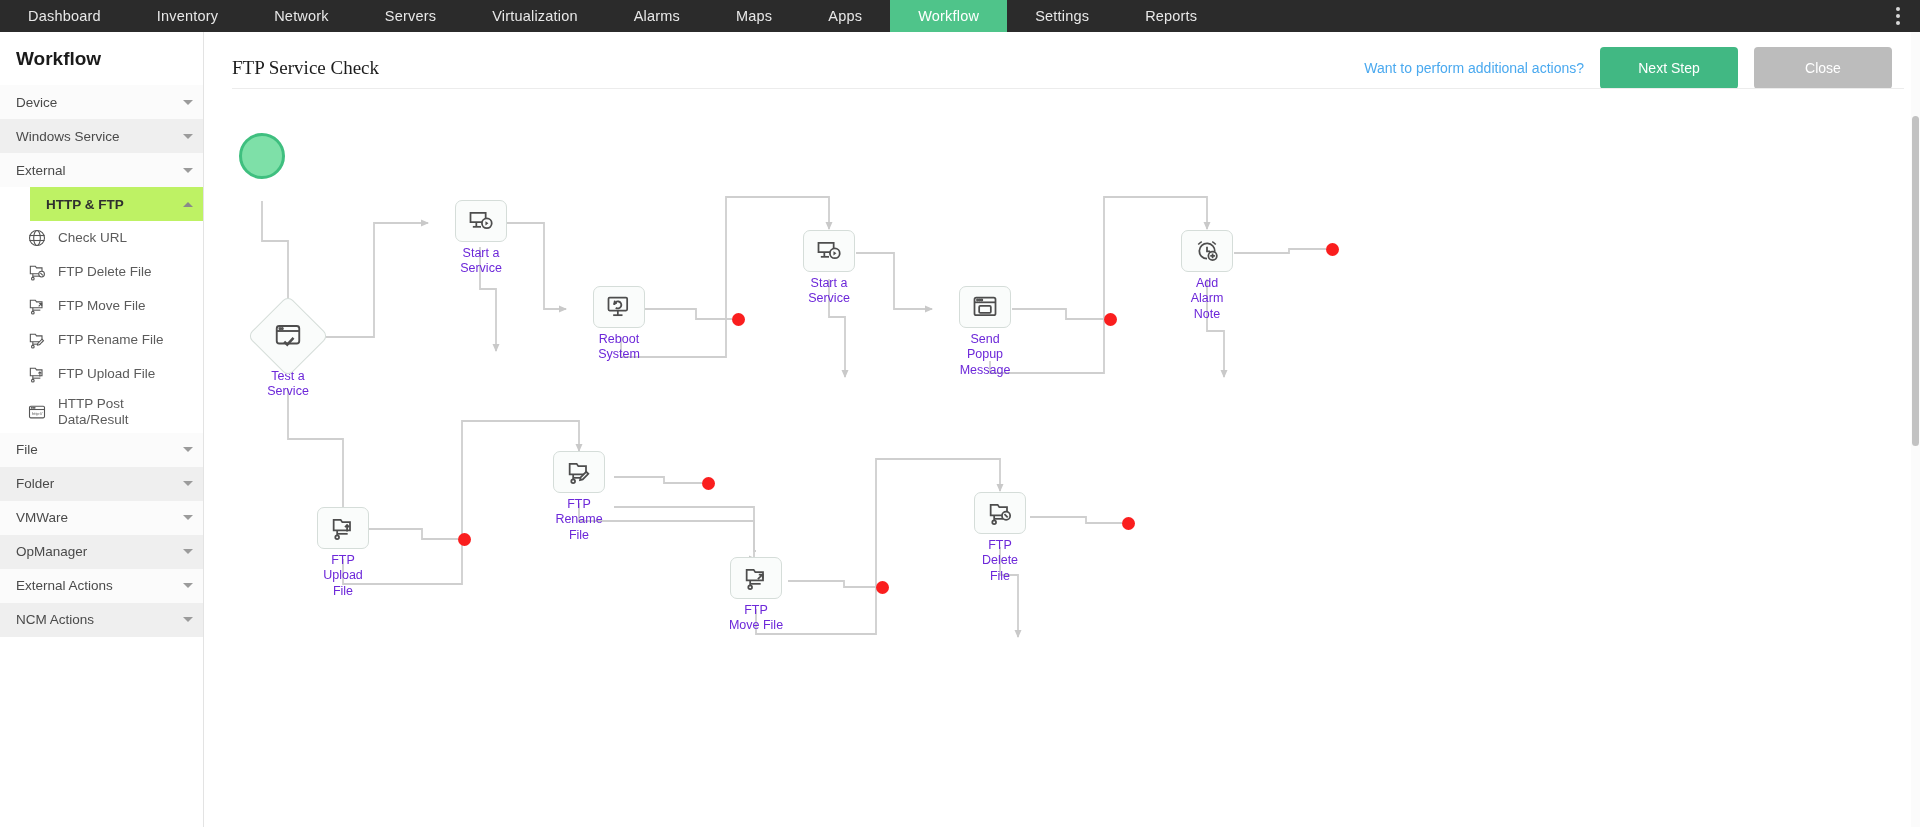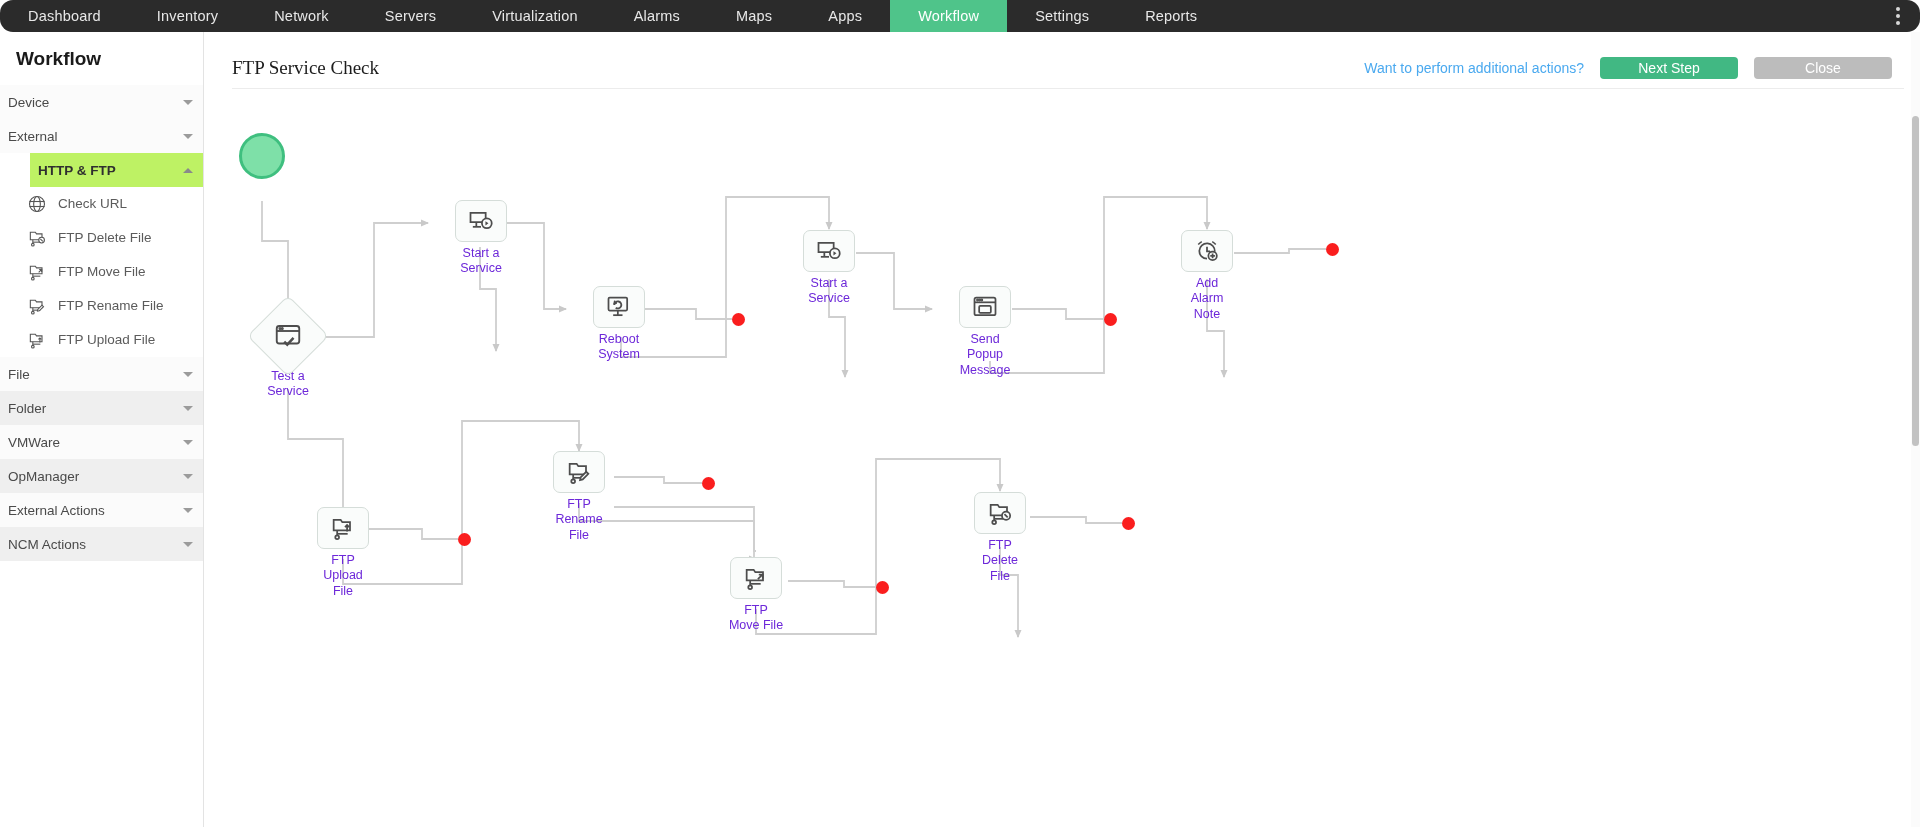"Dashboard" #topnav { border-radius: 13px -> none }
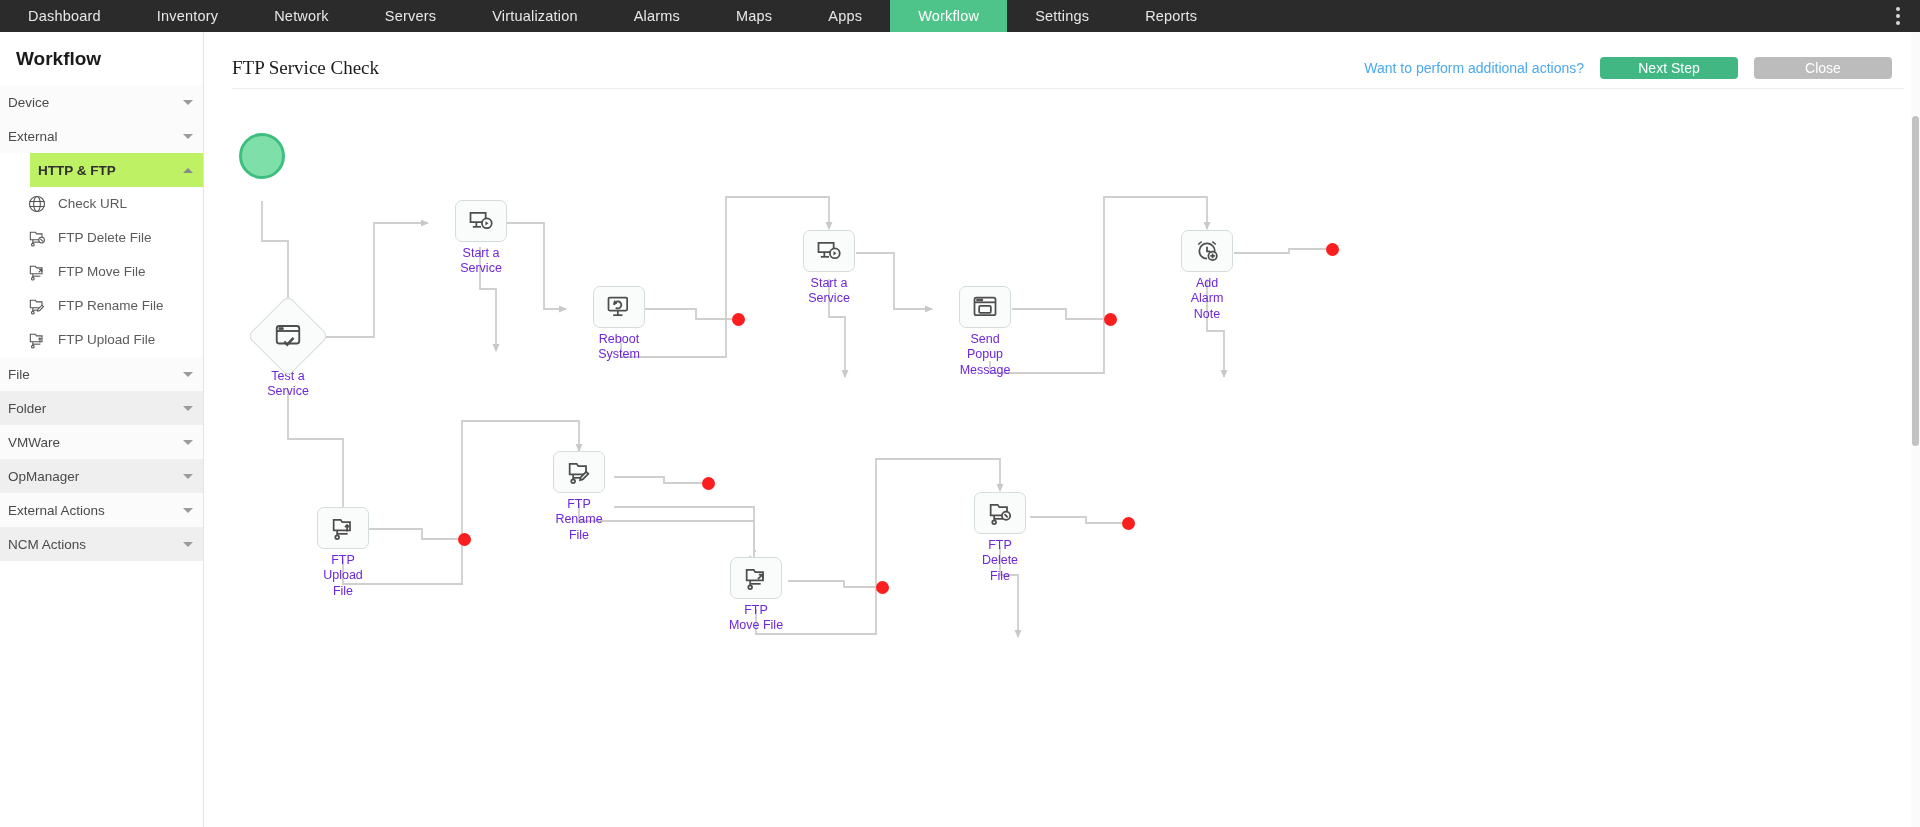"Next Step" .hbtn { height: 22px -> 42px }
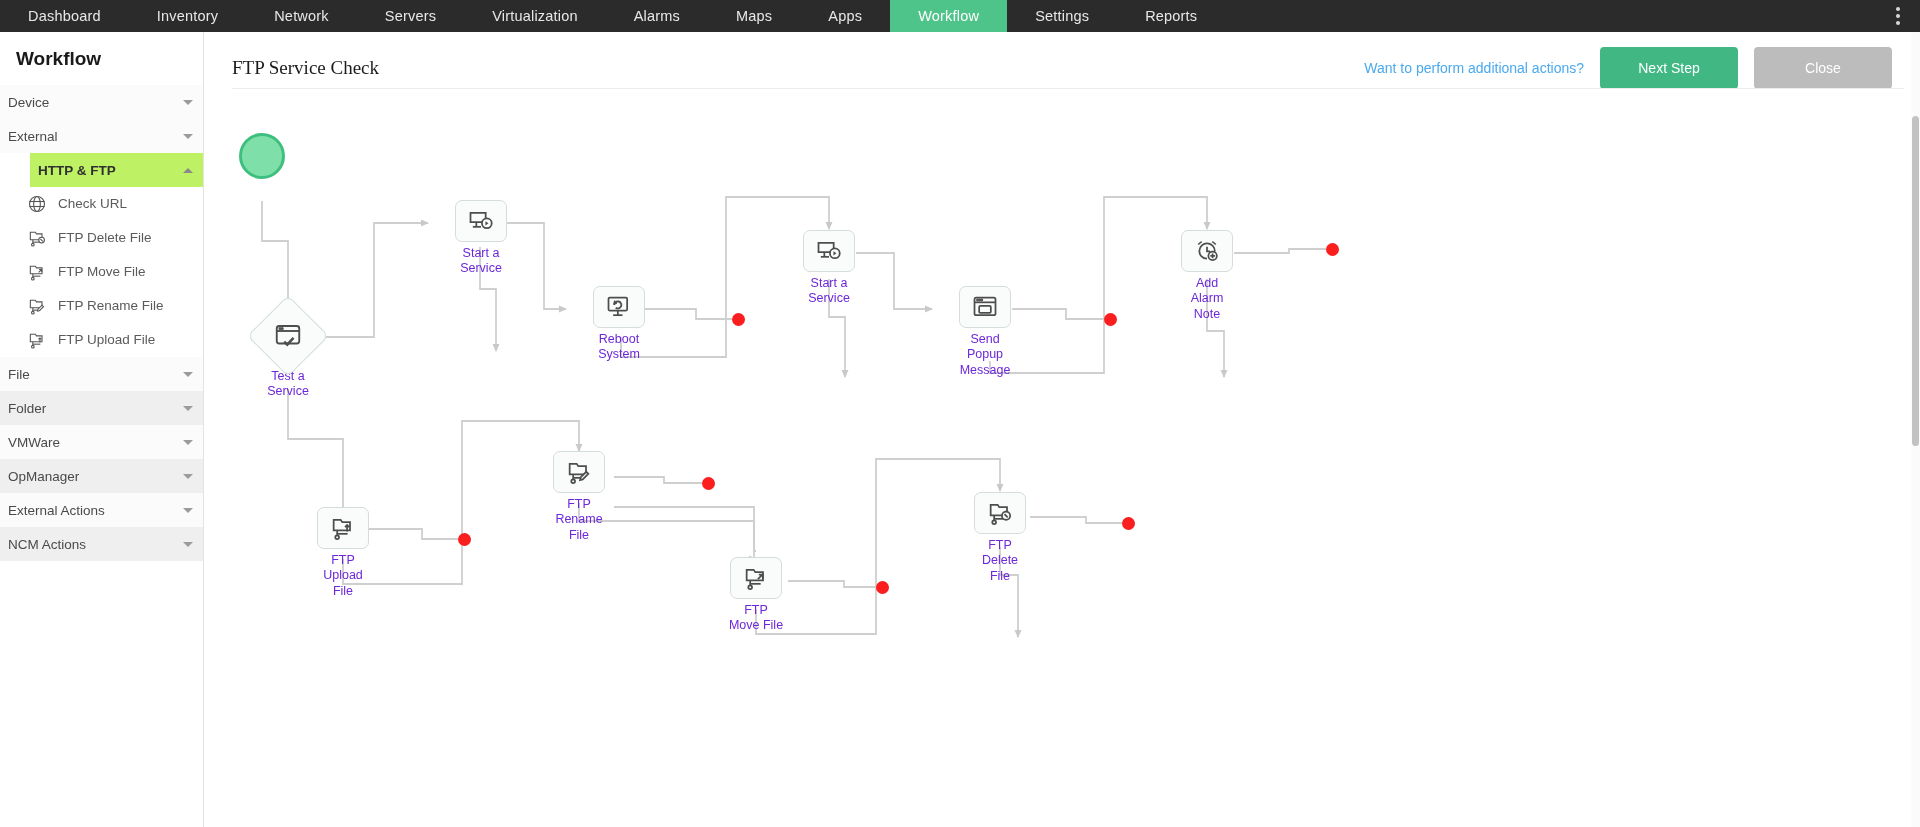"Device" .side-group { padding: 0 10px 0 8px -> 0 10px 0 16px }
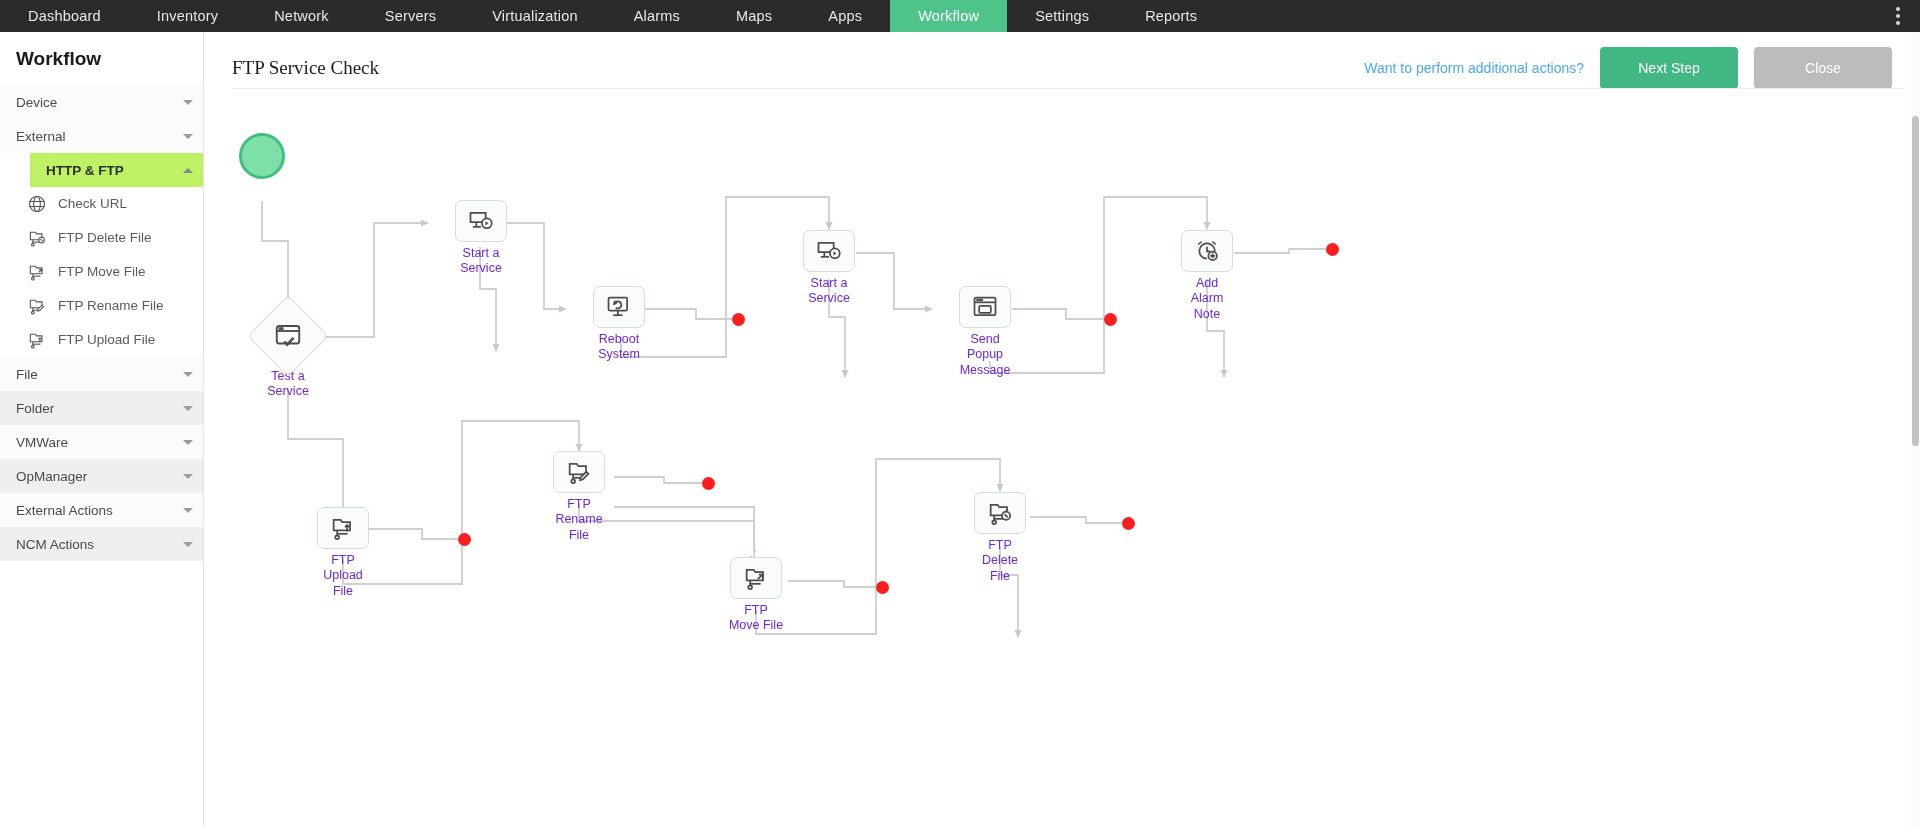"Windows Service" div.side-group { html: none -> <div> <span>Windows Service</span> <span></span> </div> }
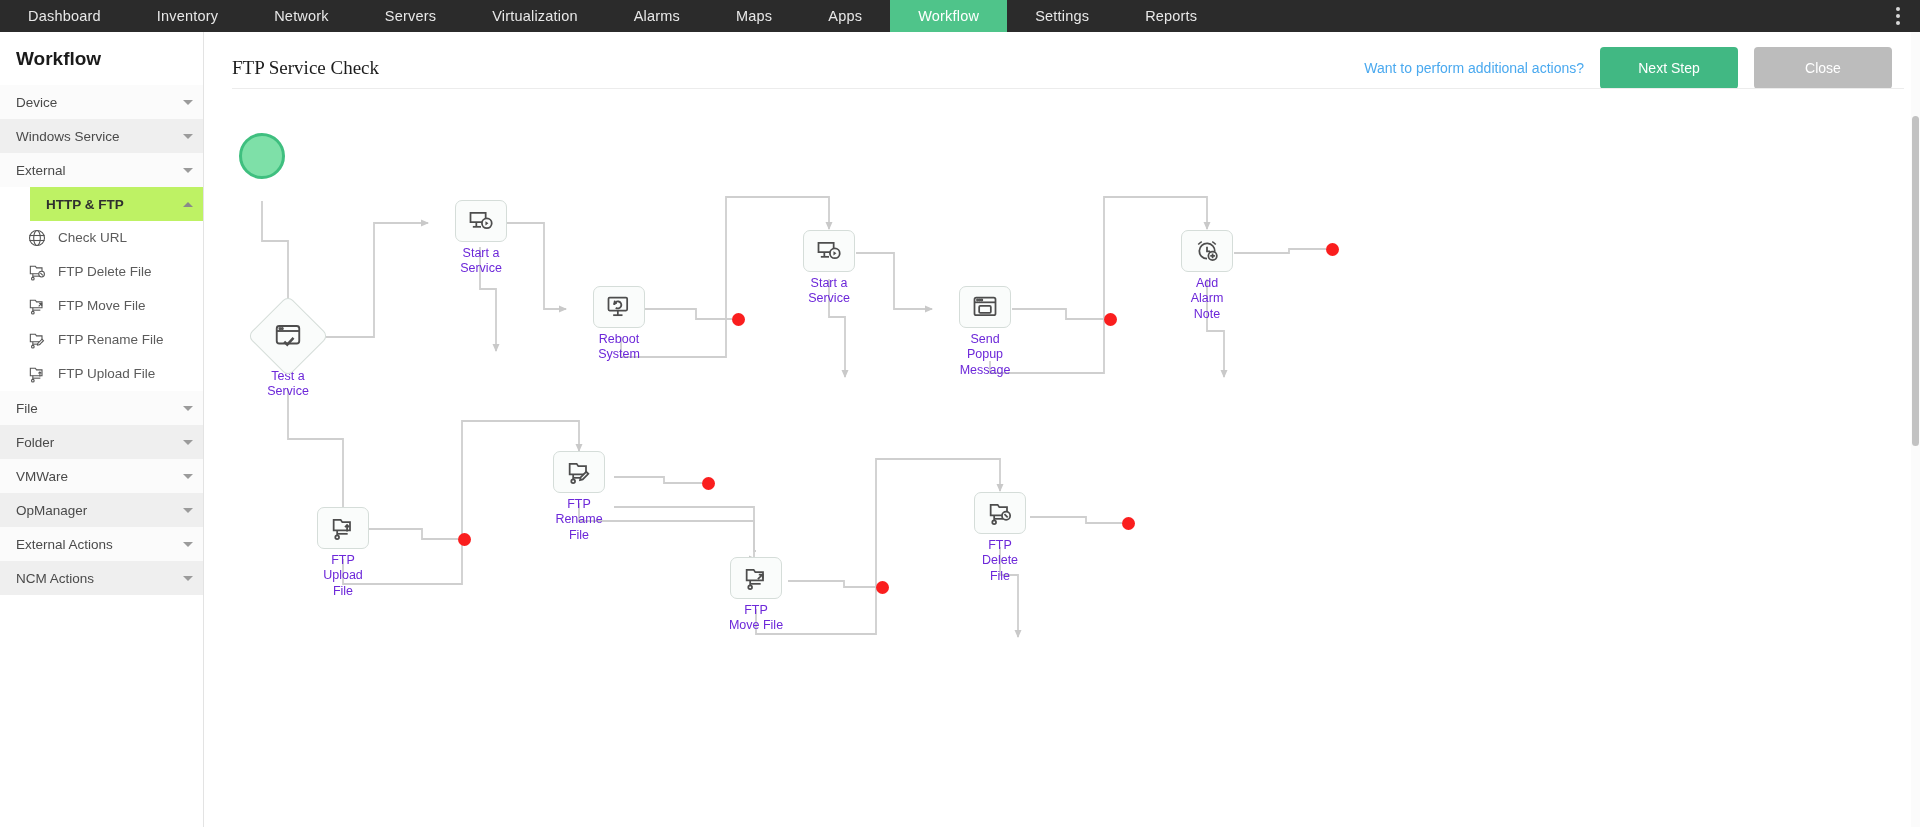"HTTP Post" div.side-sub { html: none -> <div> <span> <svg> <rect></rect> <line></line> <circle></circle> <circle></circle> <circle></circle> <text>http://</text> </svg> </span> <span>HTTP Post Data/Result</span> </div> }
